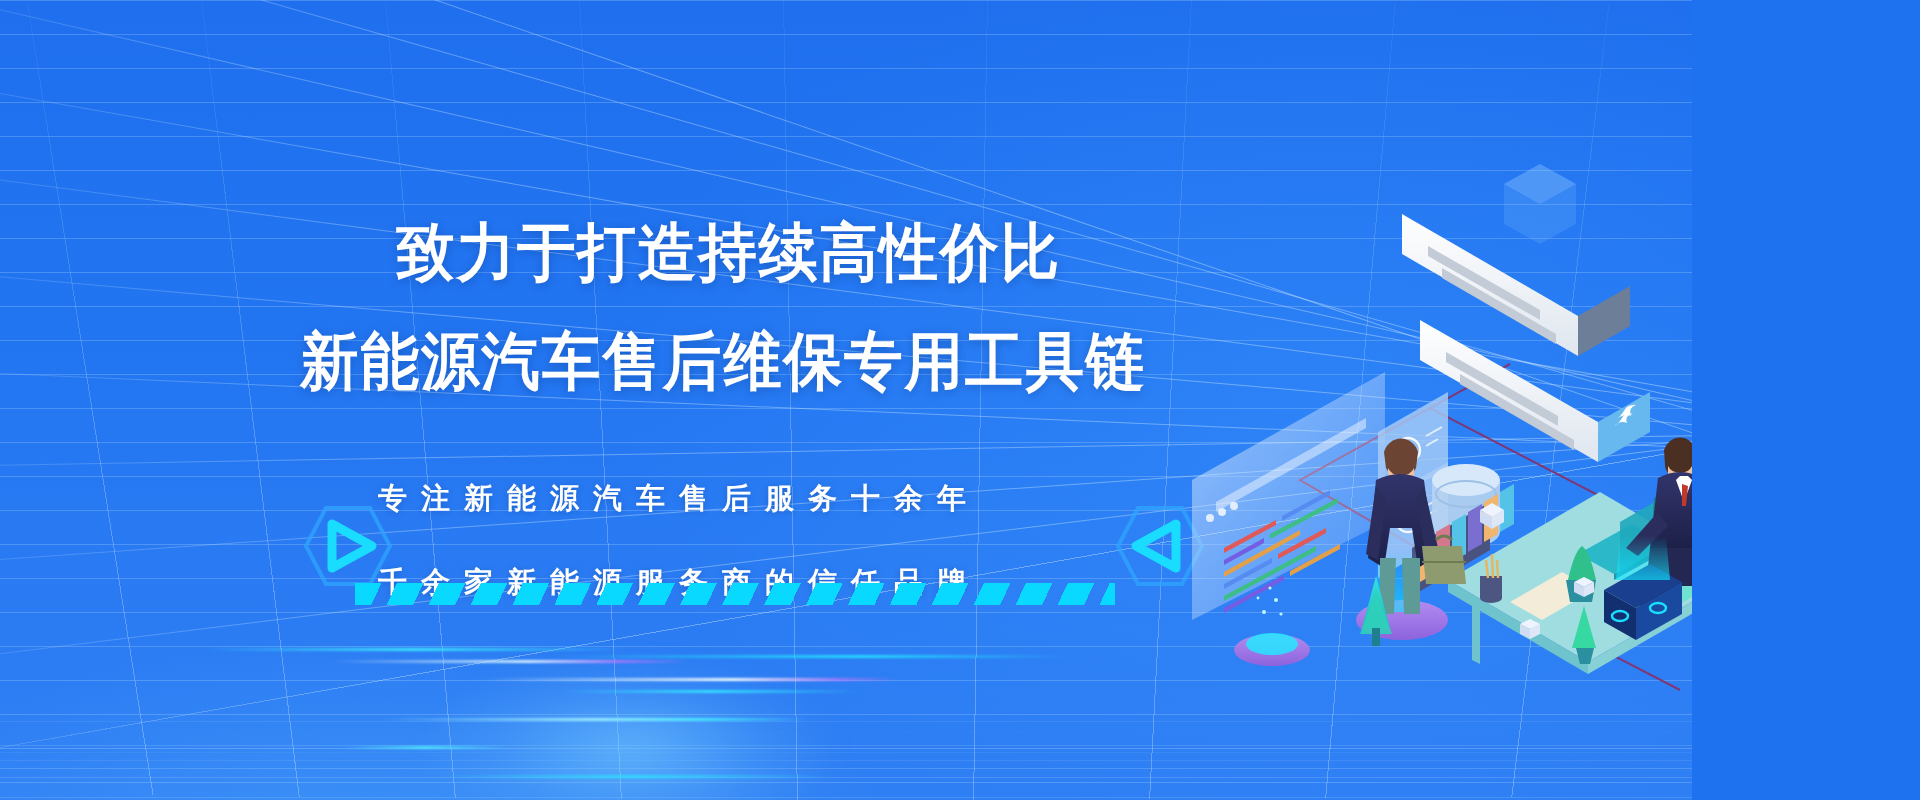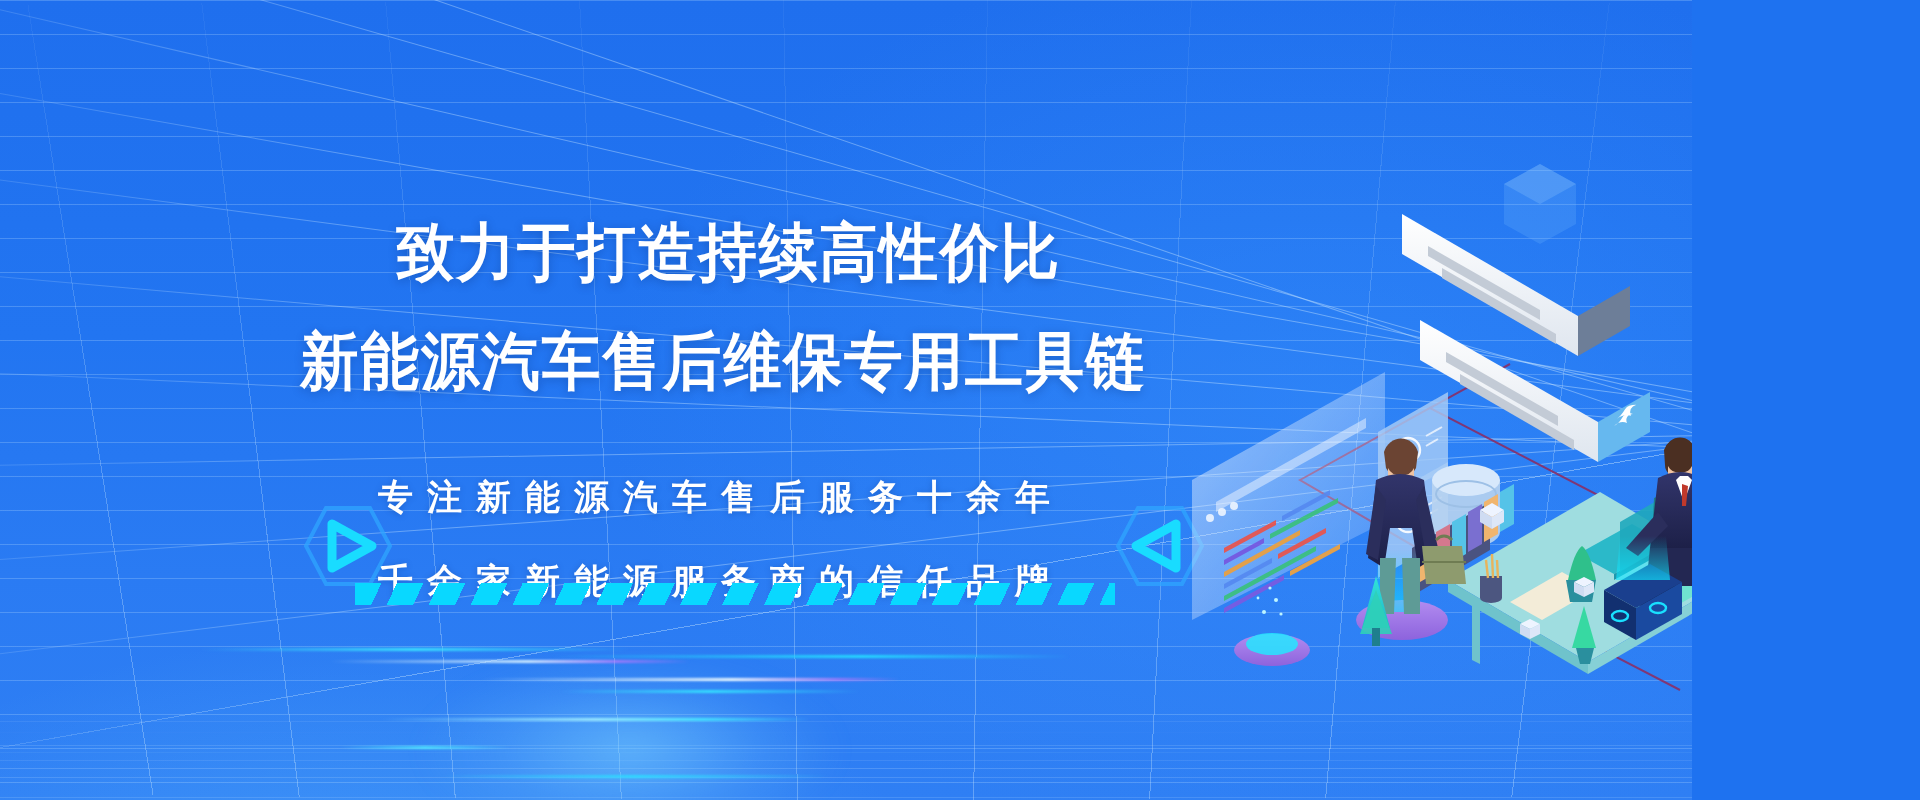"专注新能源汽车售后服务十余年" .subline { font-size: 35px -> 29px }
